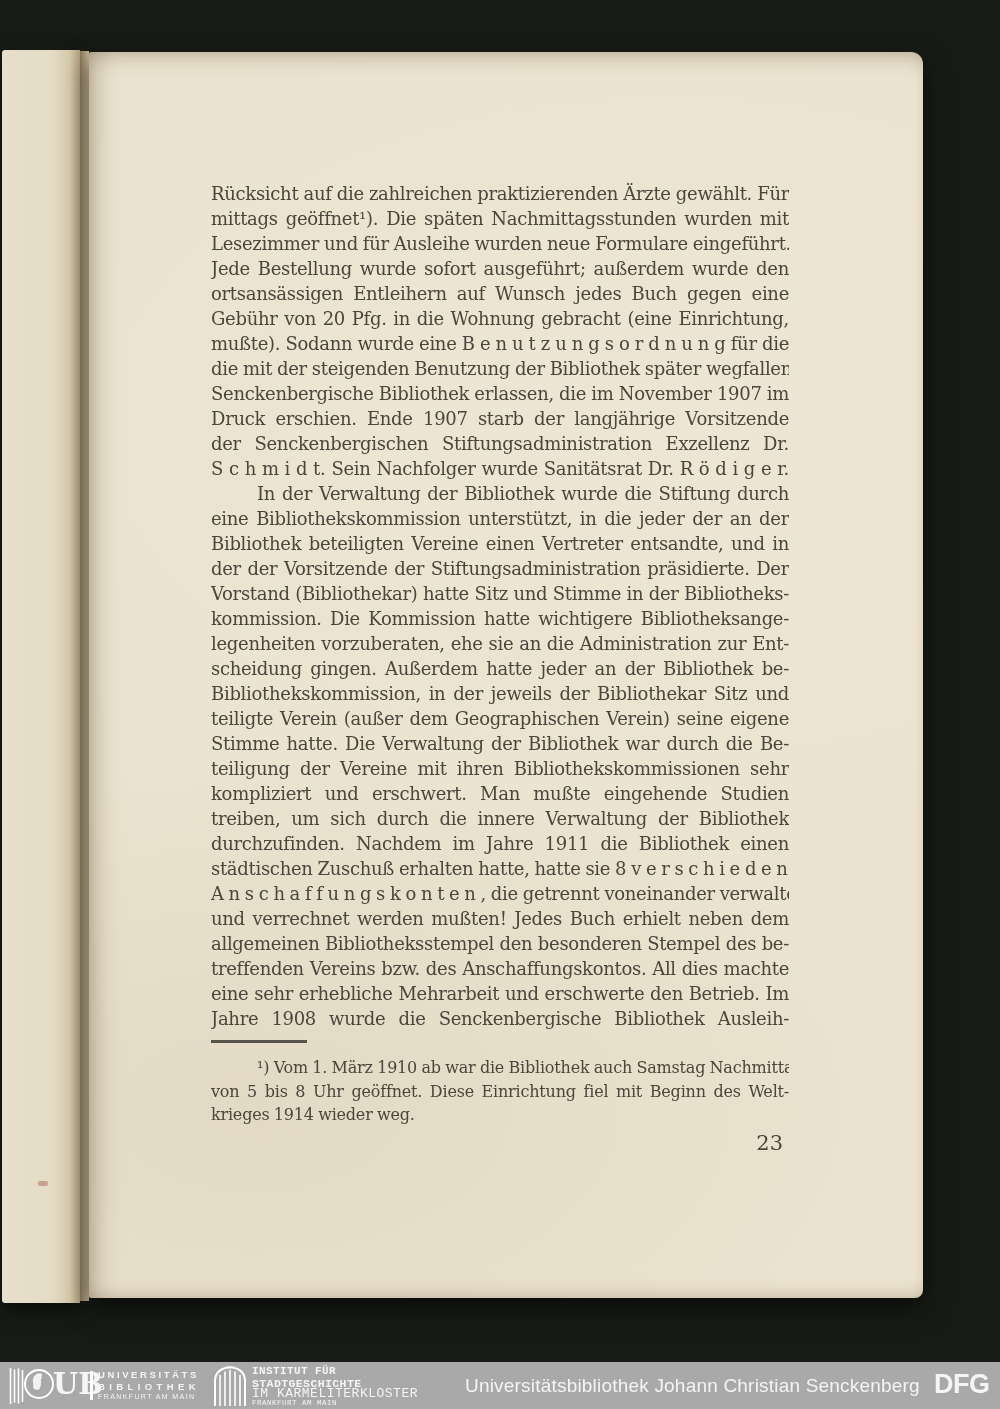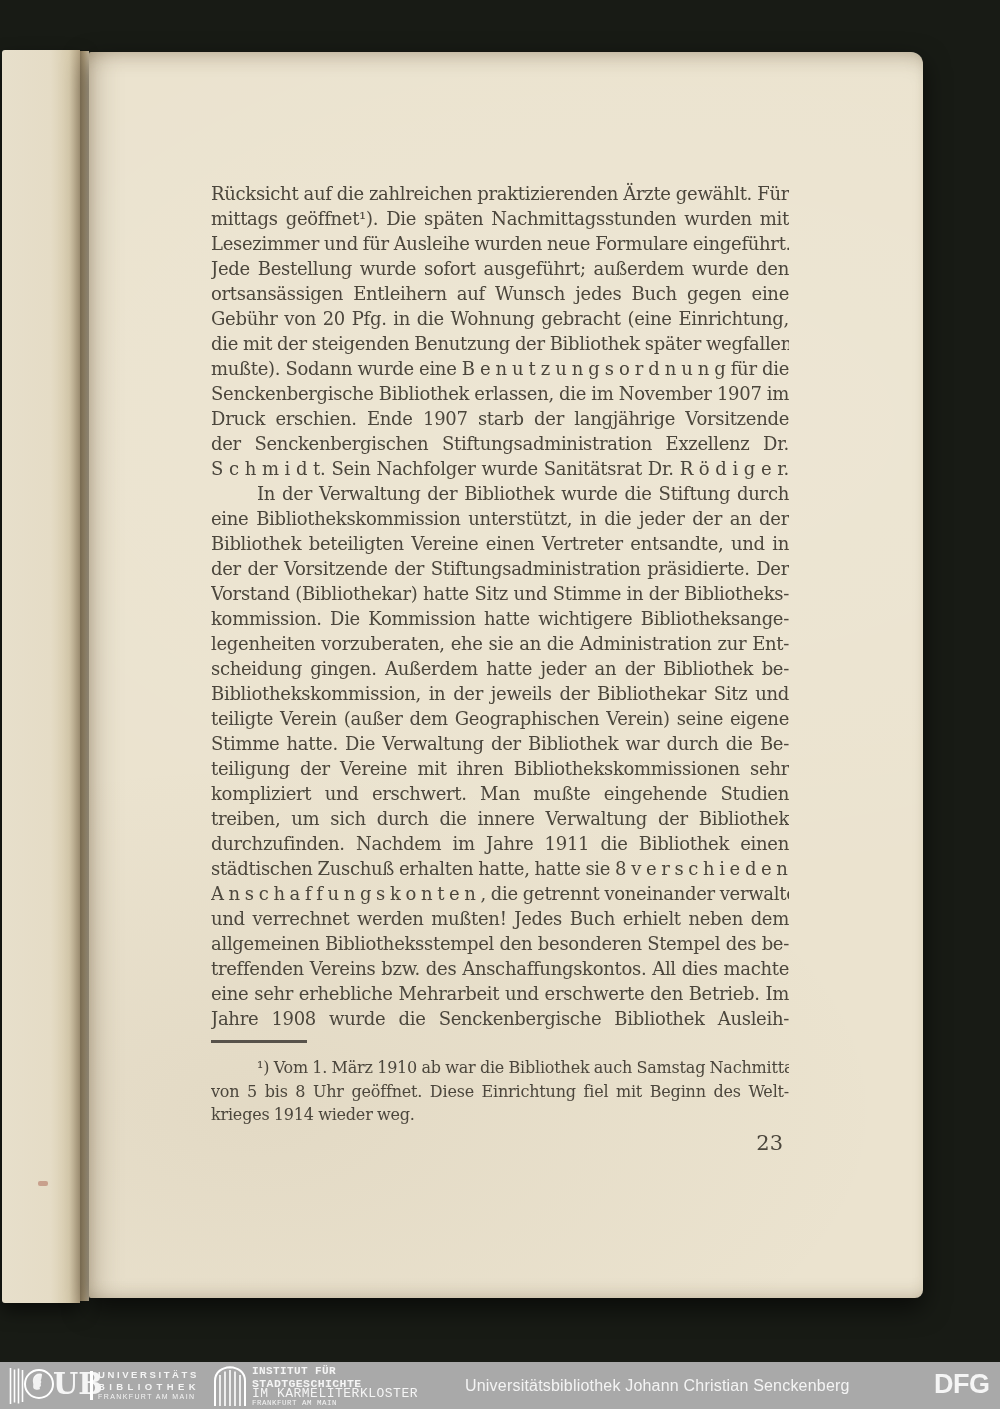"die mit der steigenden Benutzung" div.line { order: before "mußte). Sodann wurde eine B" -> after "mußte). Sodann wurde eine B" }
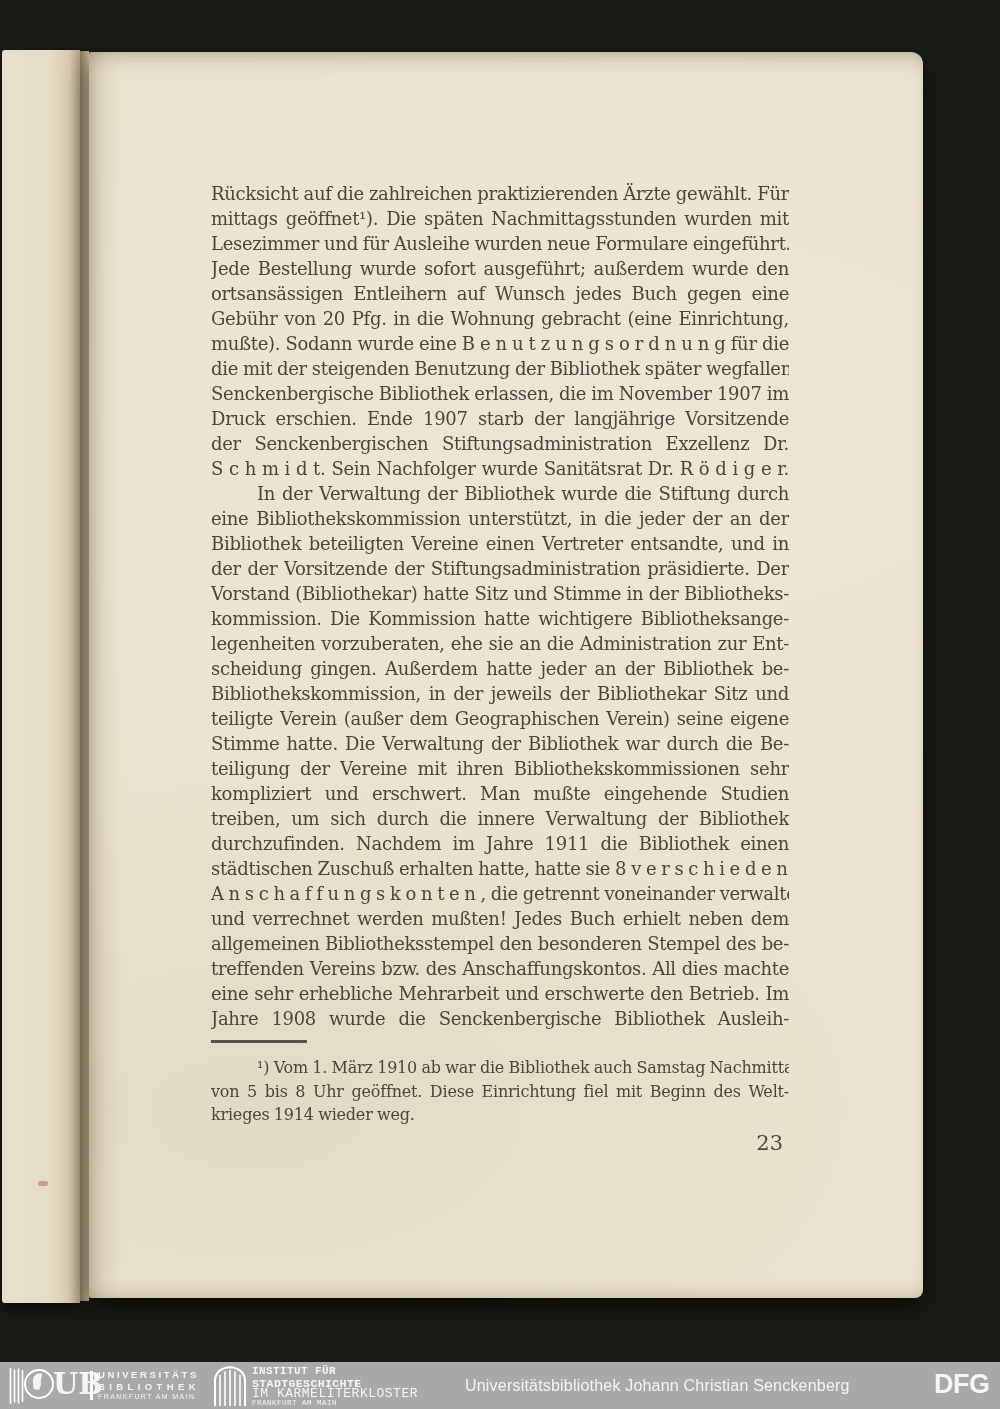"Universitätsbibliothek Johann Christian" .center-text { font-size: 16px -> 19px }
